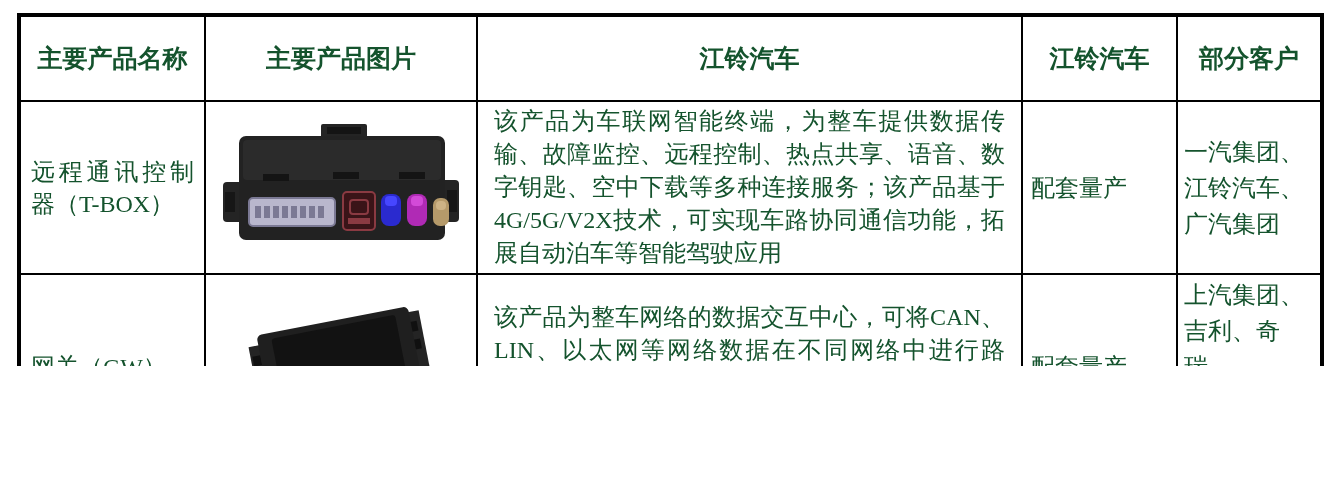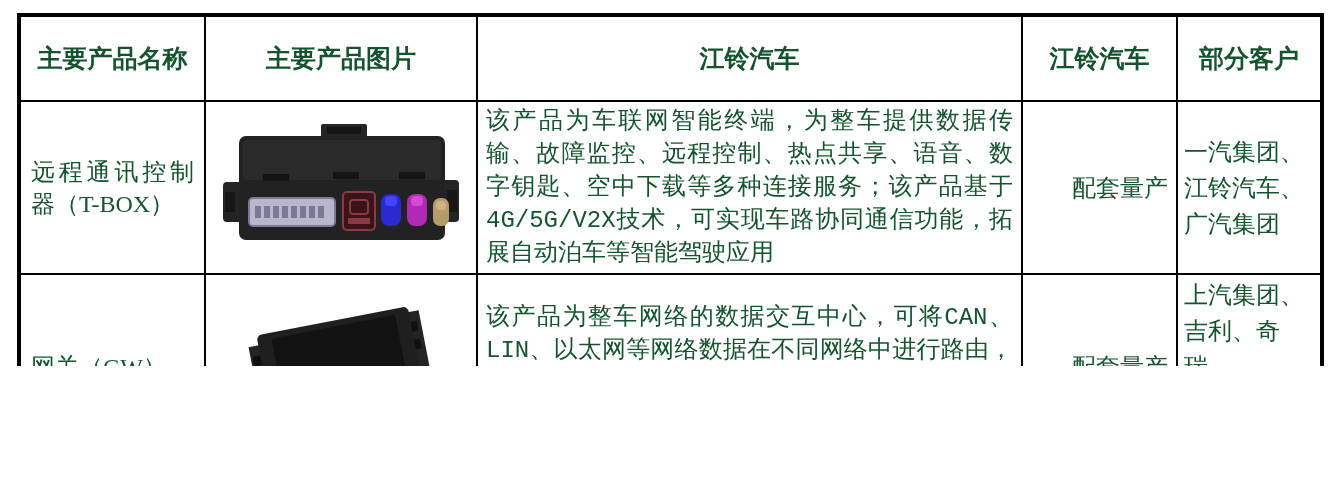"该产品为车联网智能终端，为整车提供数据传输、故障监控、远程控制、热点共享、语音、" td.func-cell { font-family: Liberation Mono, monospace -> none; padding: 2px 8px -> 2px 16px }
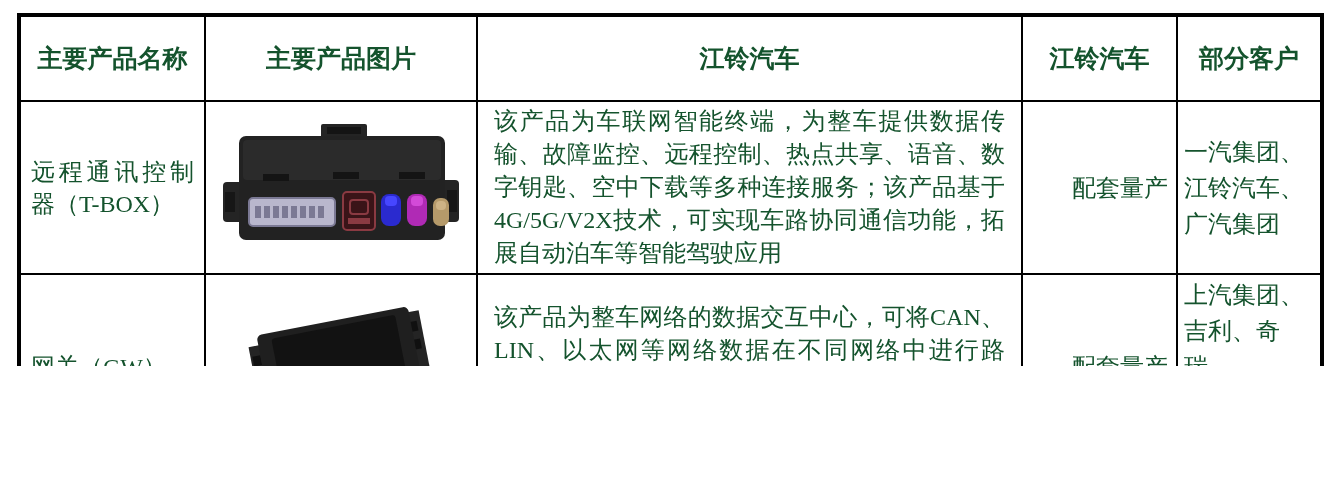"配套量产" td.stage-cell { text-align: right -> left }
